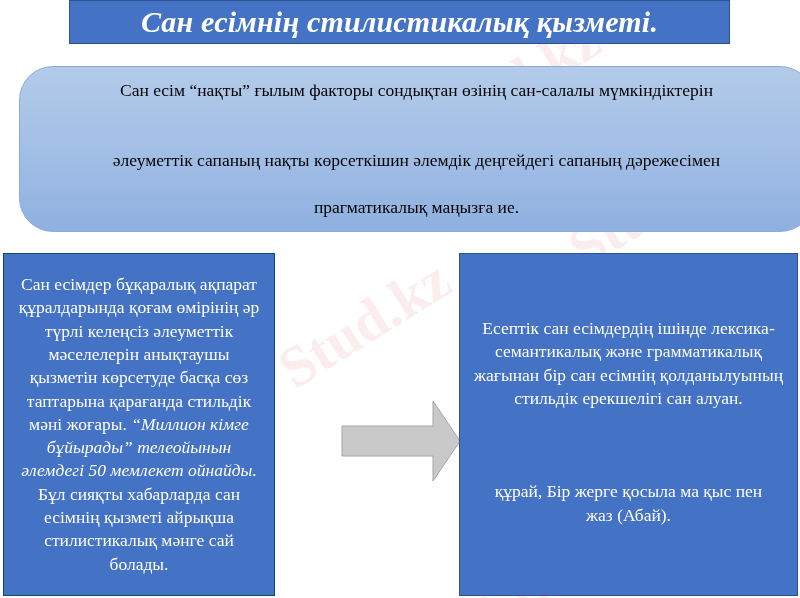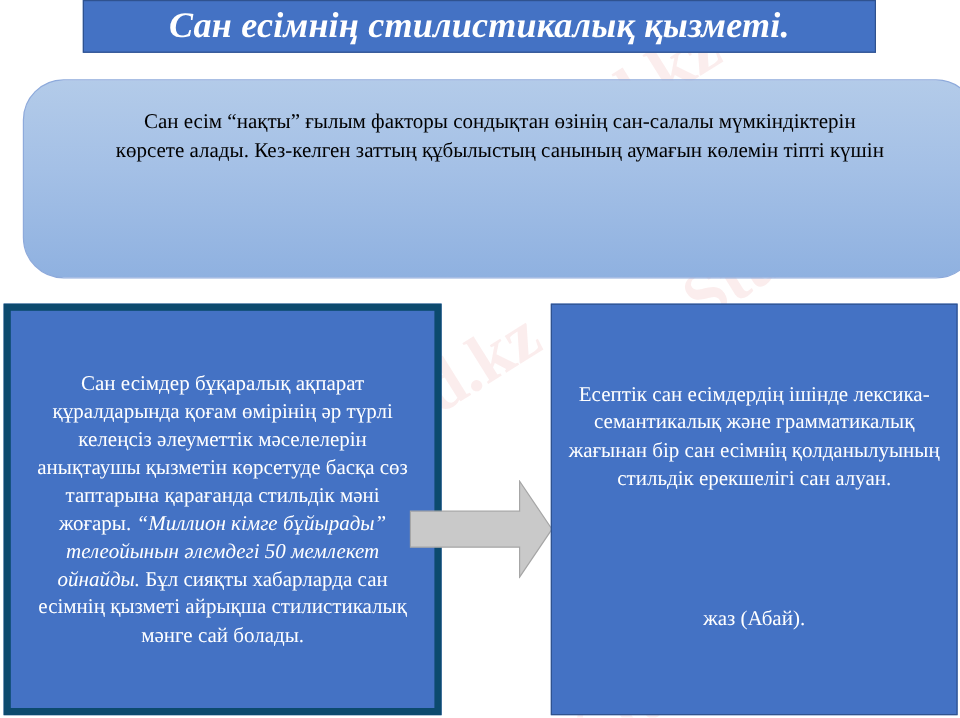"көрсете алады. Кез-келген заттың" span { html: <span>көрсете алады. Кез-келген заттың құбылыстың санының аумағын көлемін тіпті күшін</span> -> none }
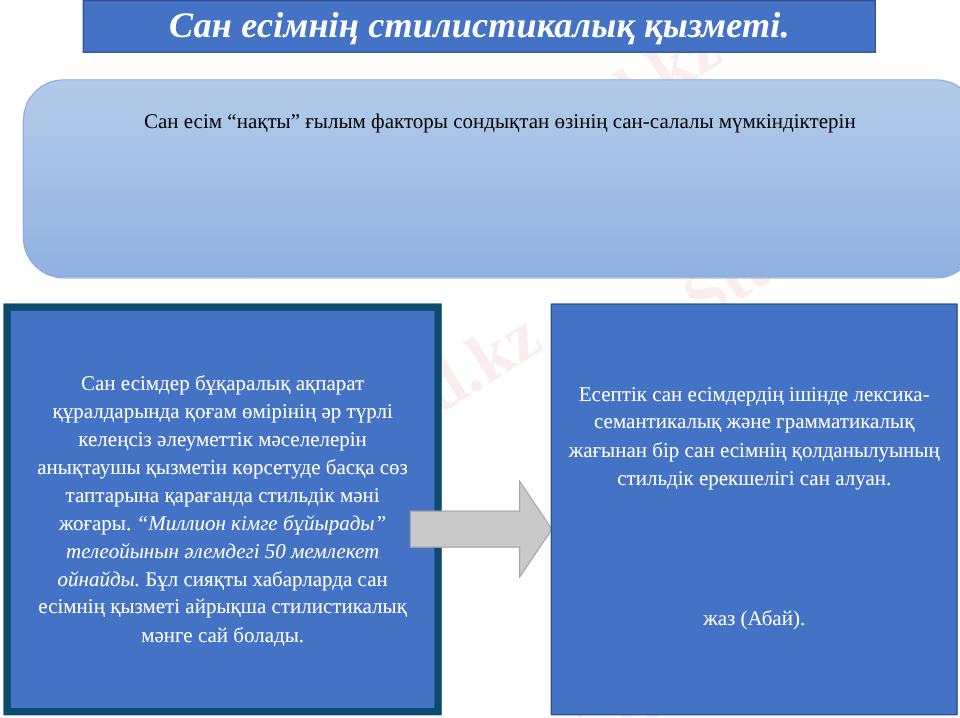"әлеуметтік сапаның нақты көрсеткішин" span { html: none -> <span>әлеуметтік сапаның нақты көрсеткішин әлемдік деңгейдегі сапаның дәрежесімен</span> }
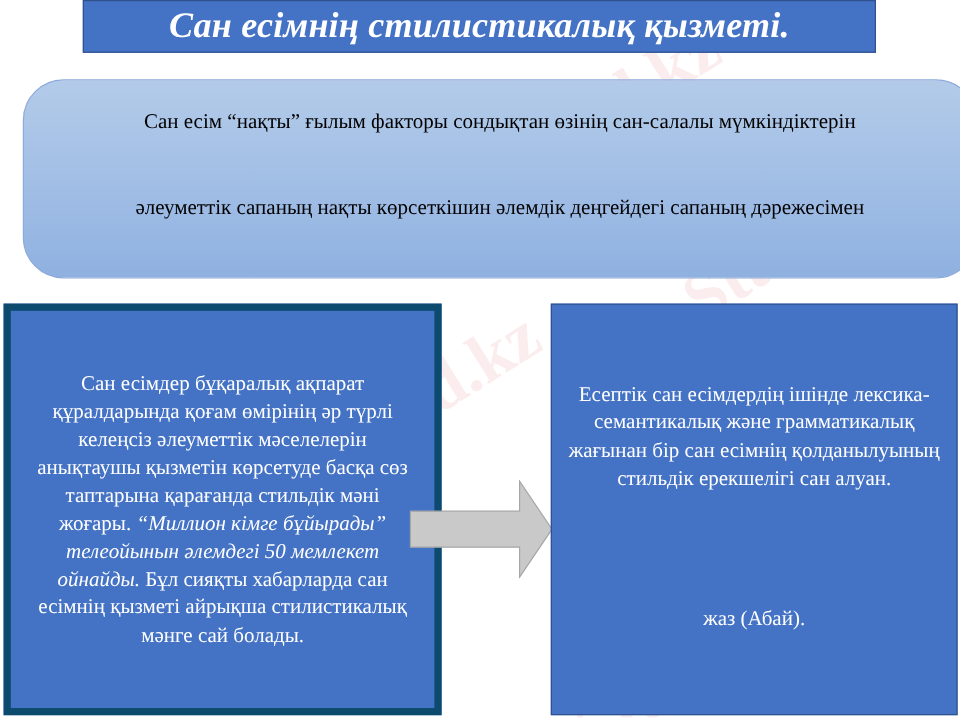"прагматикалық маңызға ие." span { html: none -> <span>прагматикалық маңызға ие.</span> }
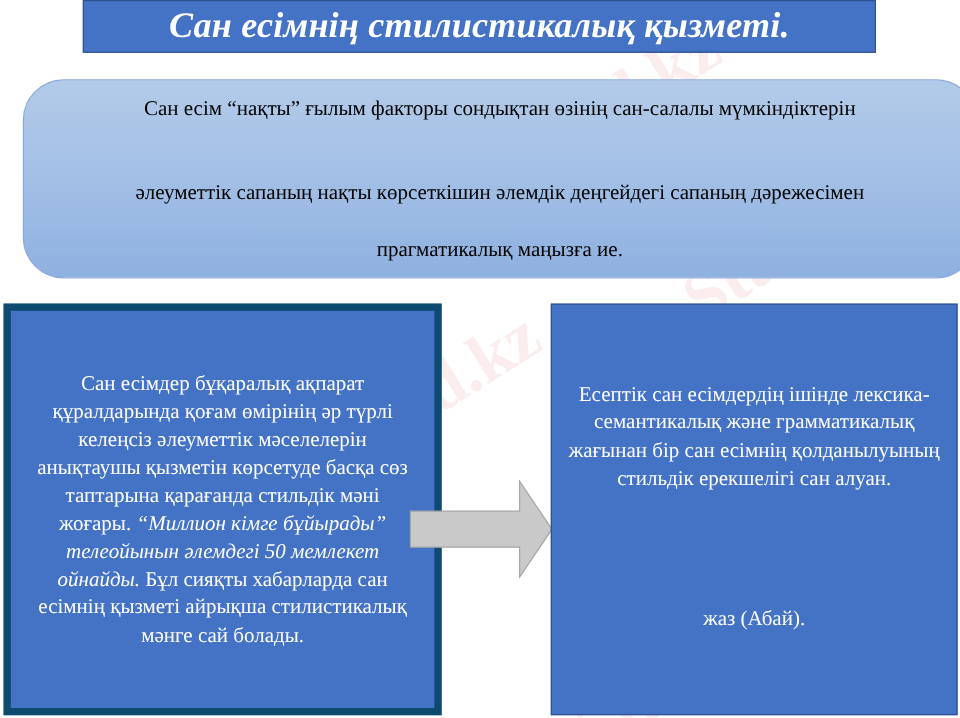"Сан есімдер бұқаралық ақпарат" .left-box { border: 6px solid #0c4a6e -> 1px solid #0c4a6e; width: 365px -> 272px }
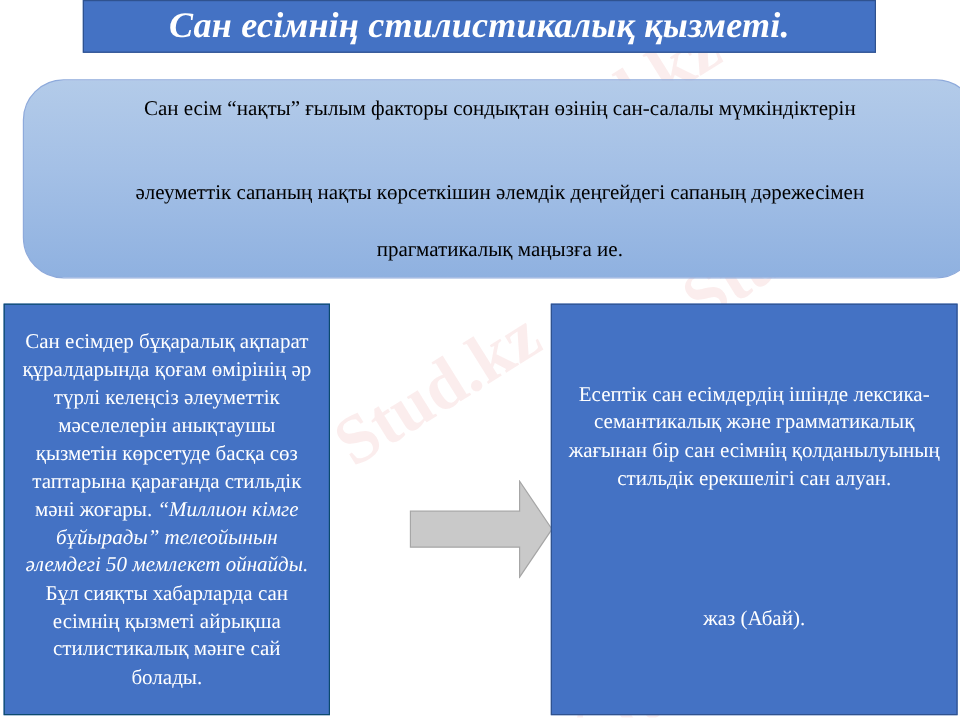"құрай, Бір жерге қосыла ма" span { html: none -> <span>құрай, Бір жерге қосыла ма қыс пен</span> }
